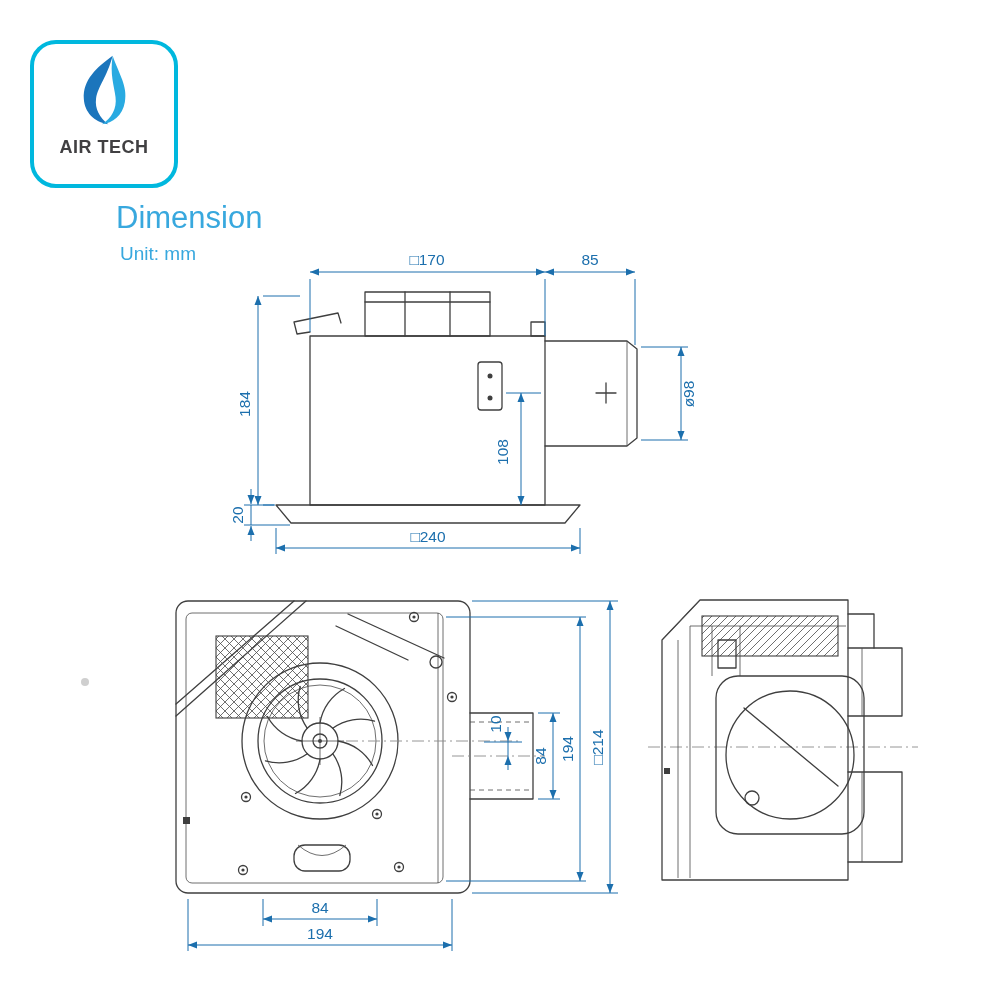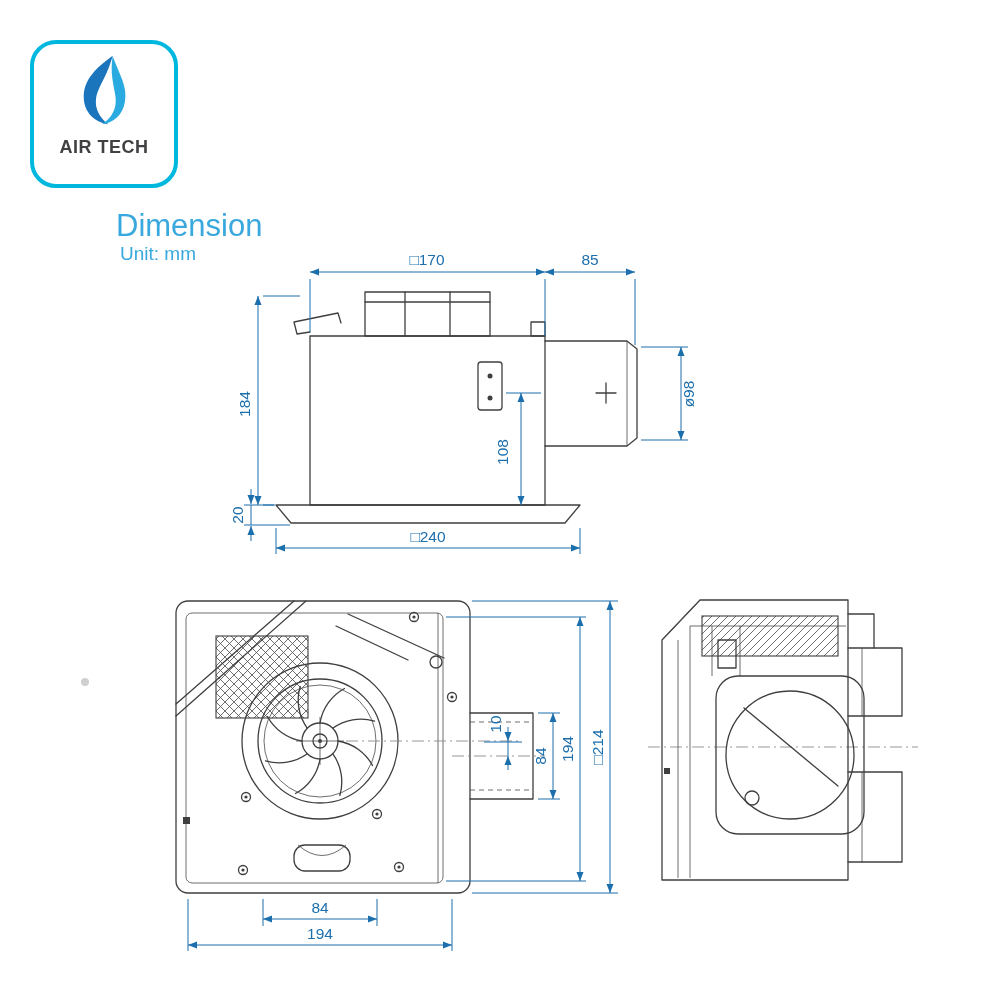"Dimension" .title { top: 208px -> 200px }
